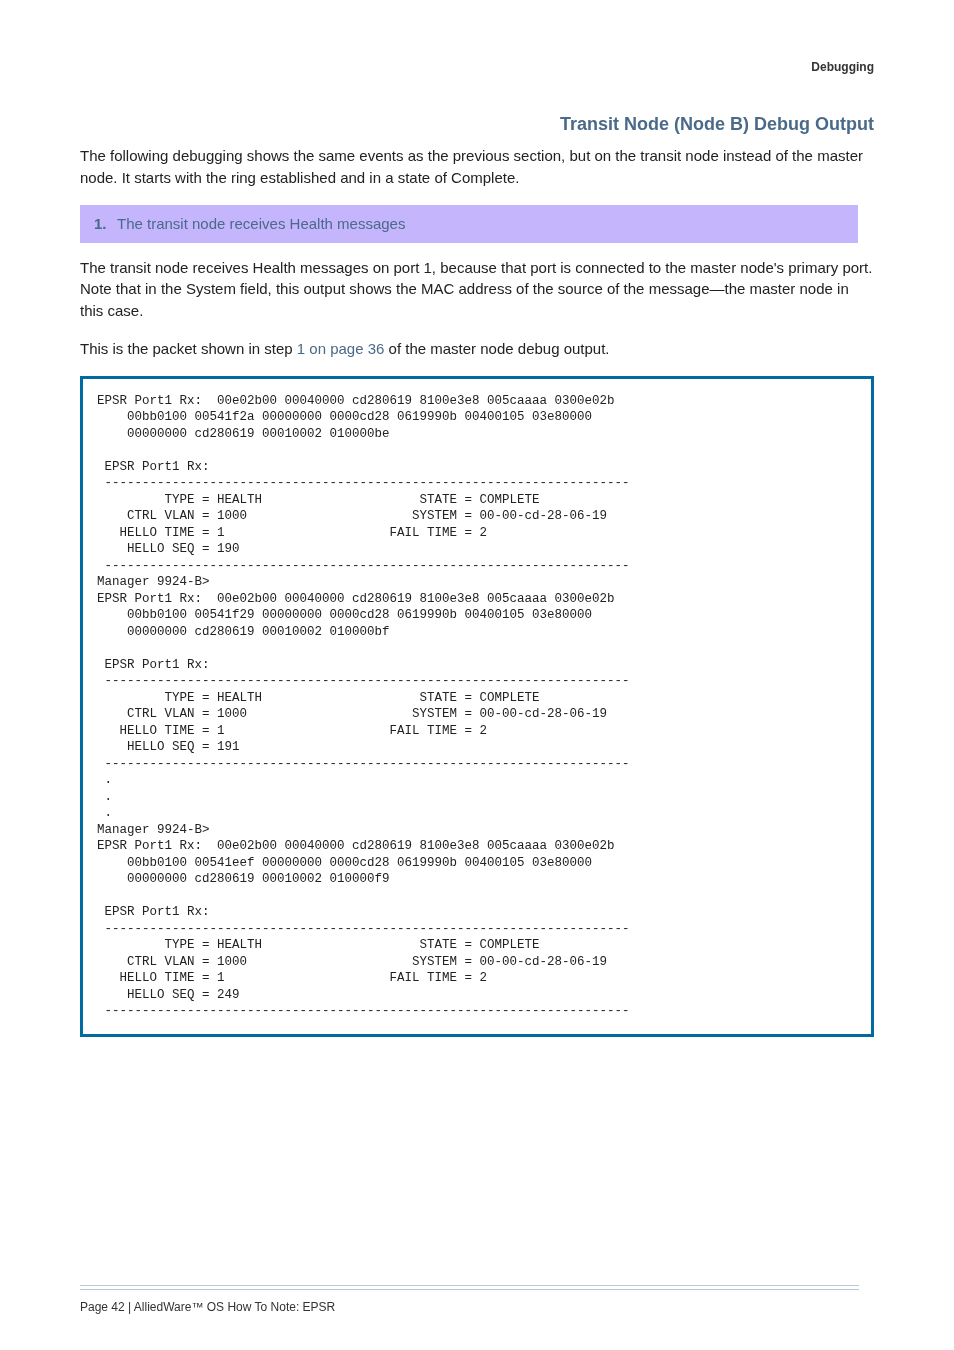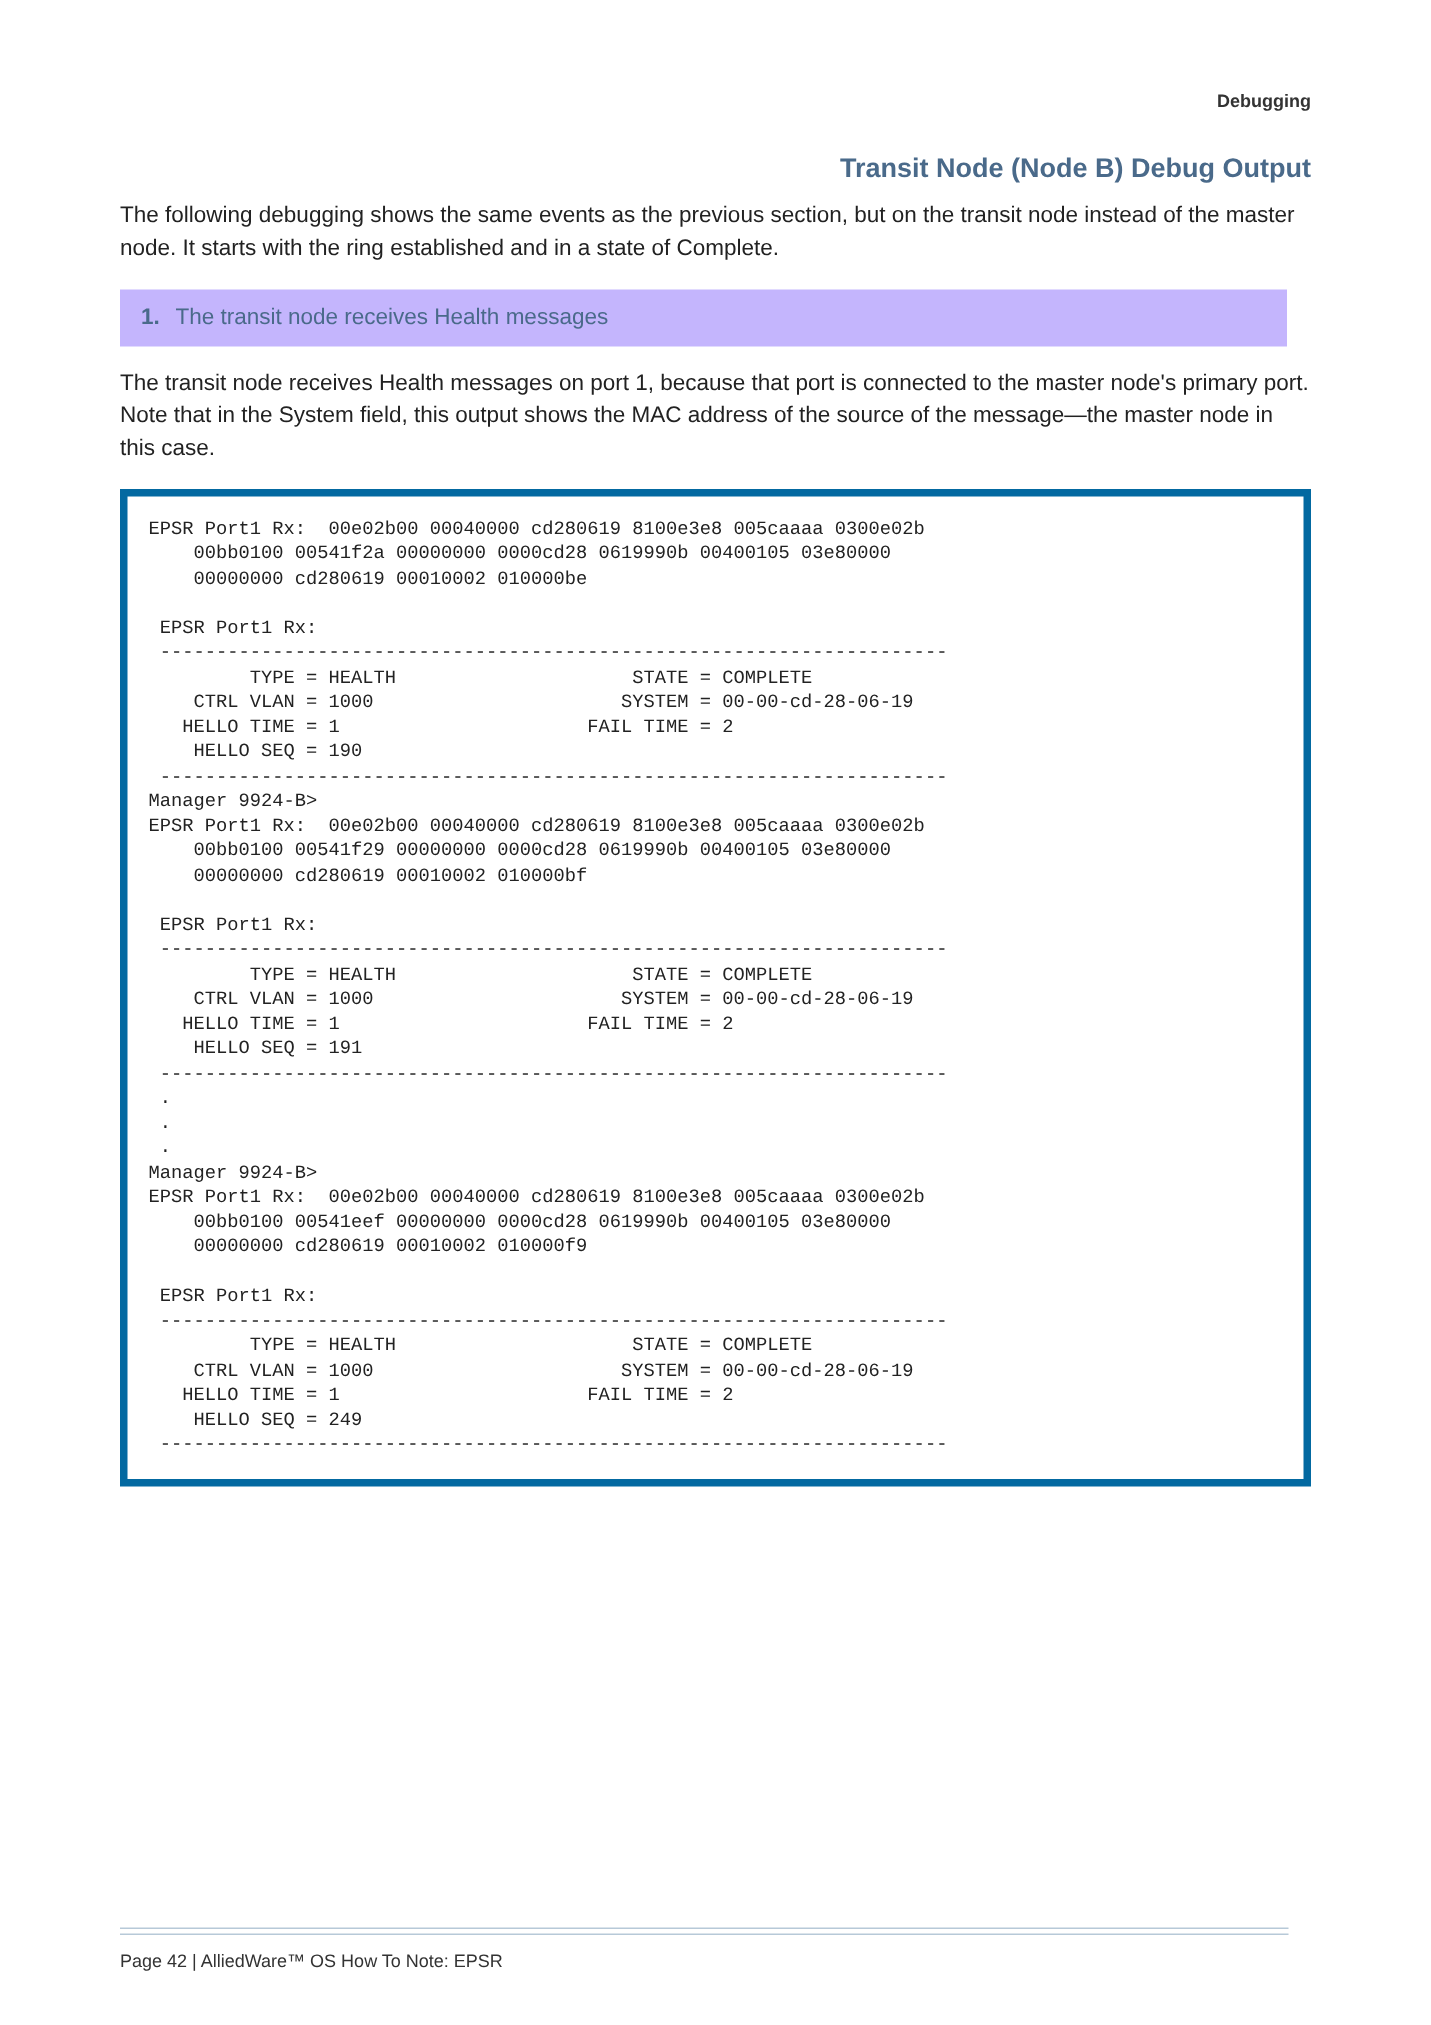"Debugging" .running-head { margin-bottom: 28px -> 40px }
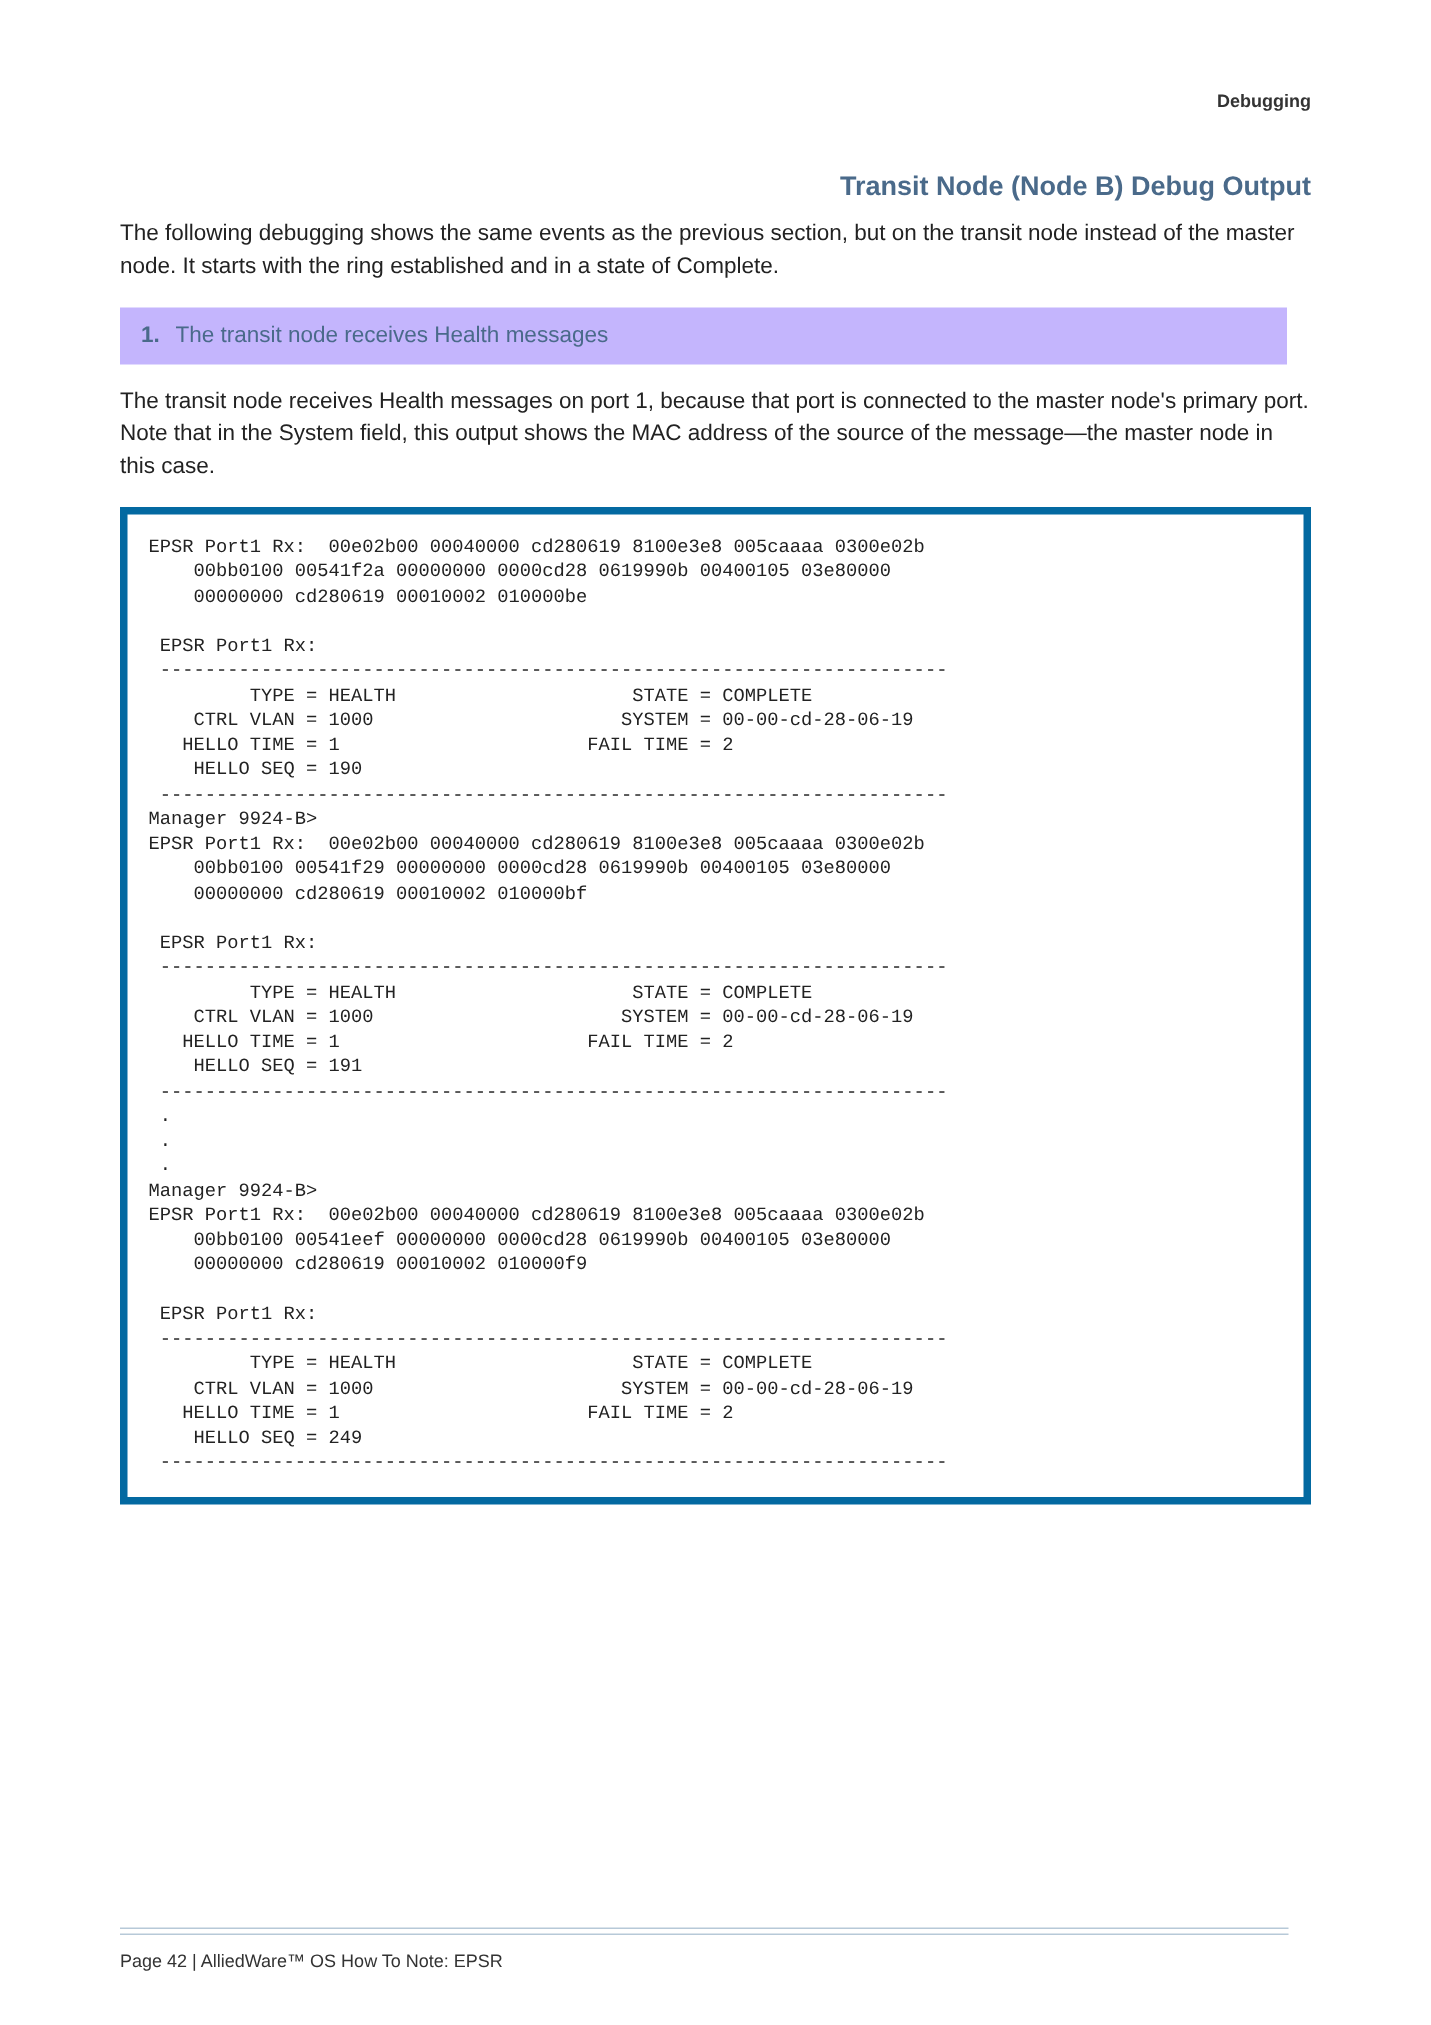"This is the packet shown" p.body-text { html: none -> <p> <span>This is the packet shown in step </span><a>1 on page 36</a><span> of the master node debug output.</span> </p> }
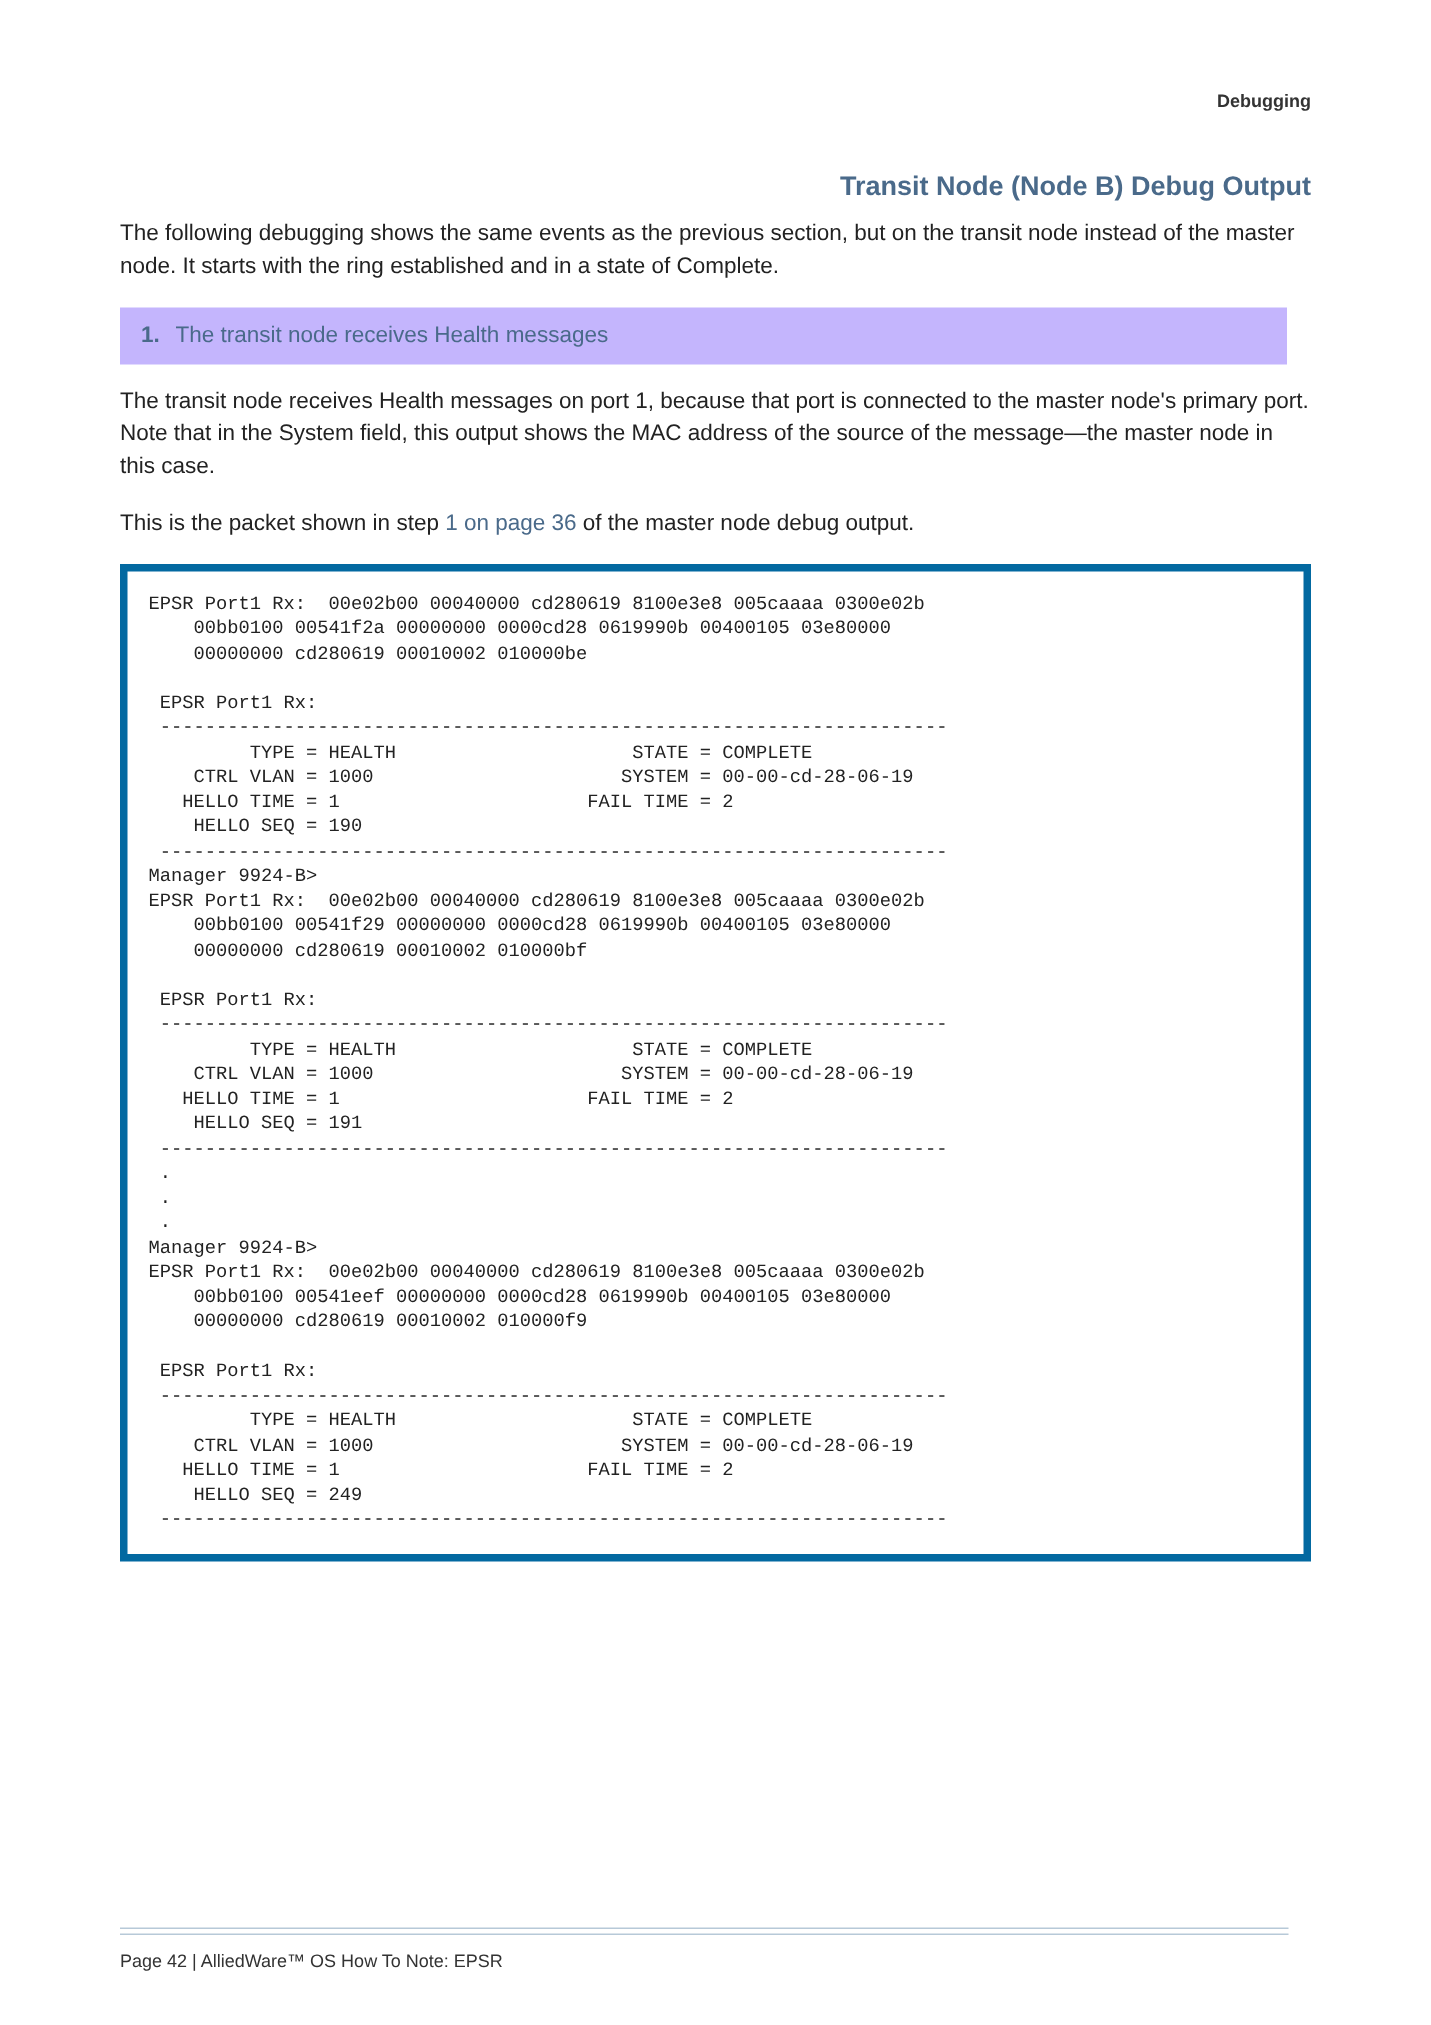"EPSR Port1 Rx: 00e02b00 00040000" .code-box { border: 5px solid #0369a1 -> 3px solid #0369a1 }
